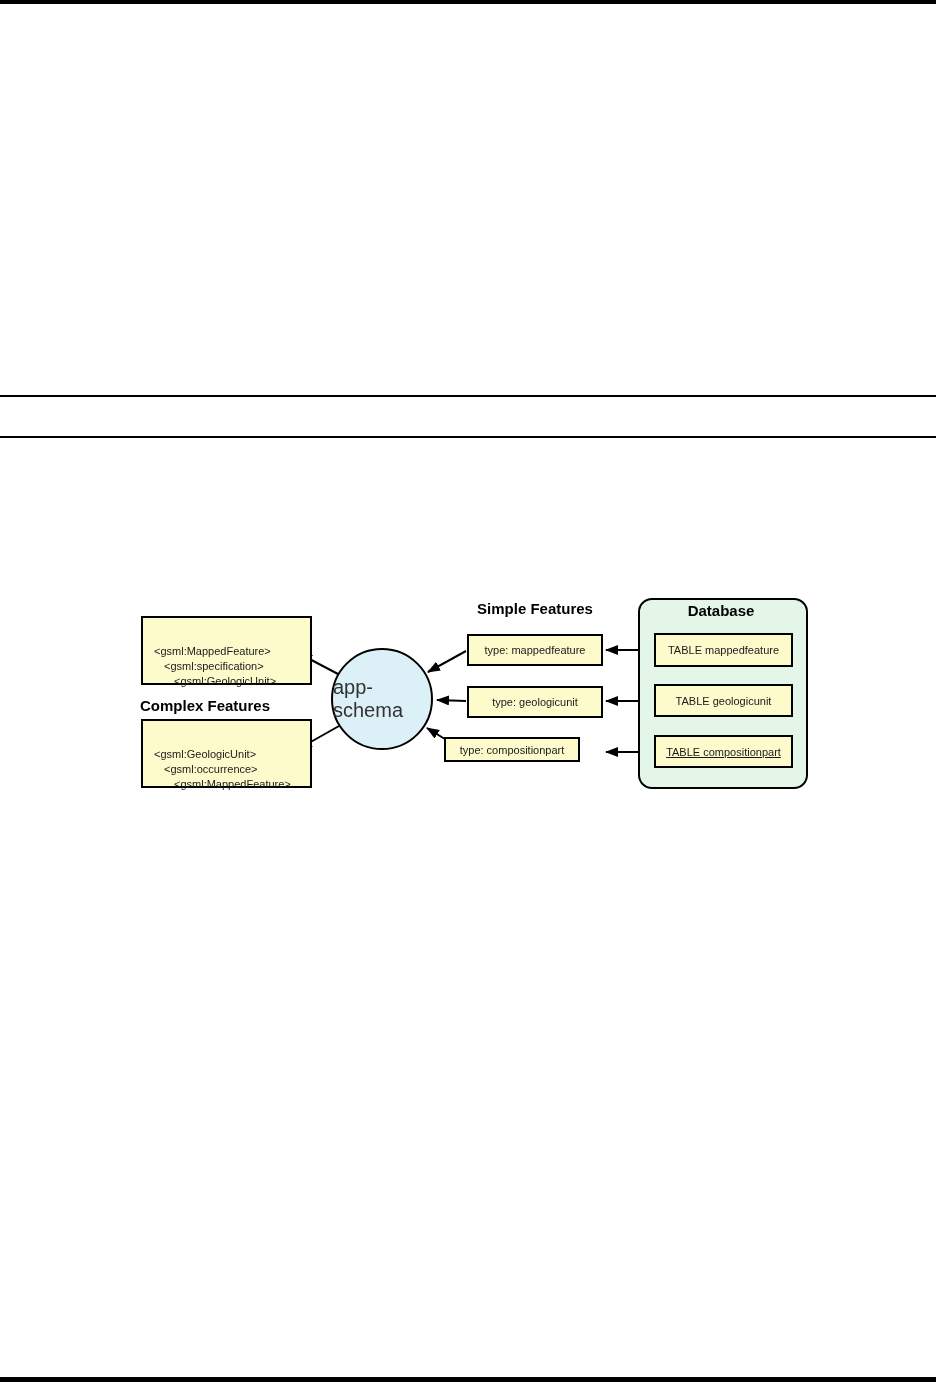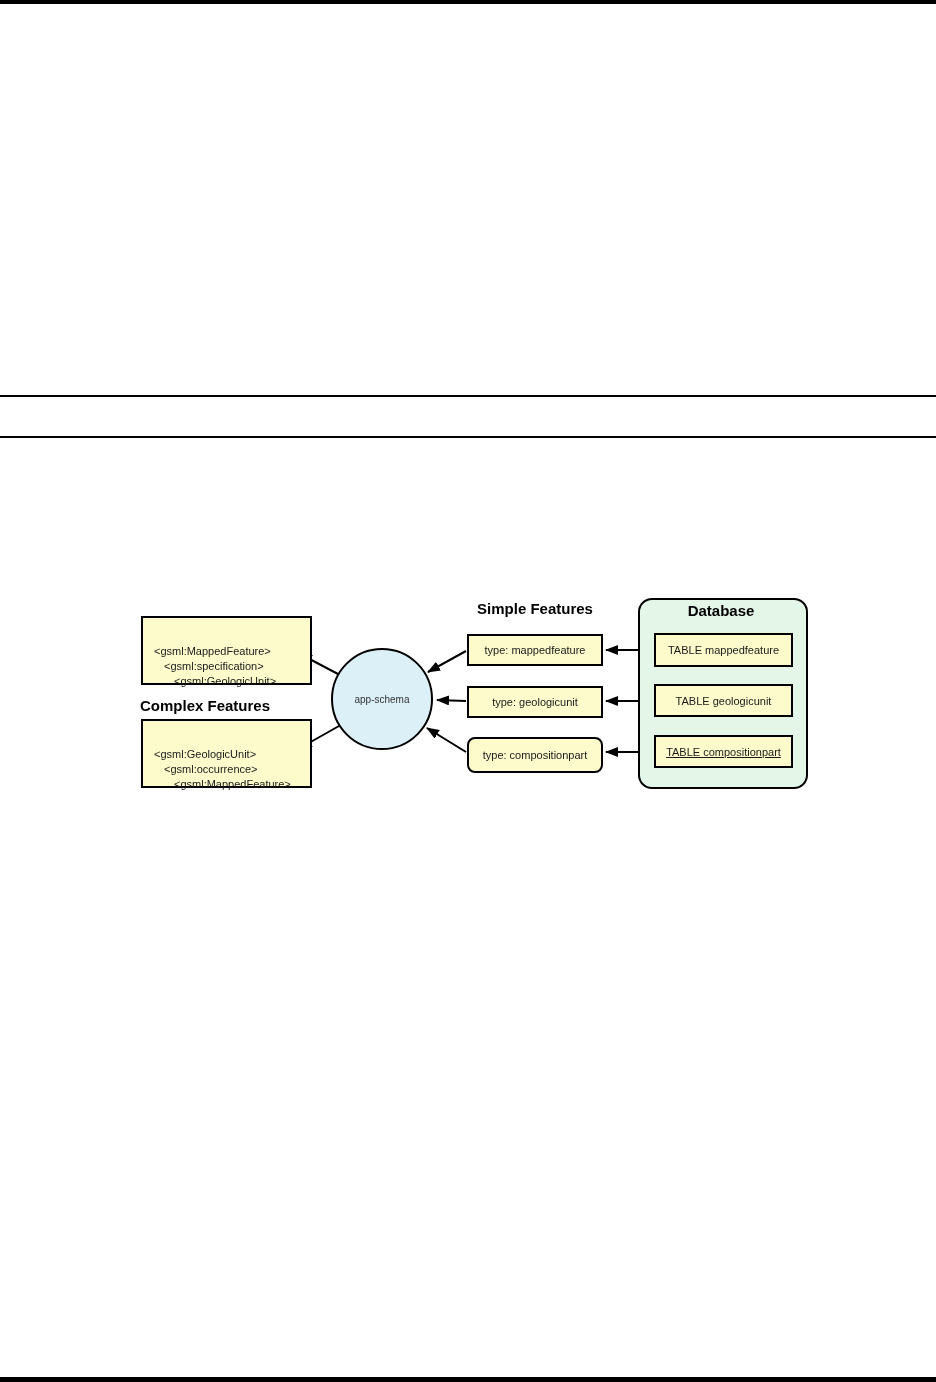"app-schema" .app-circle { font-size: 10px -> 20px }
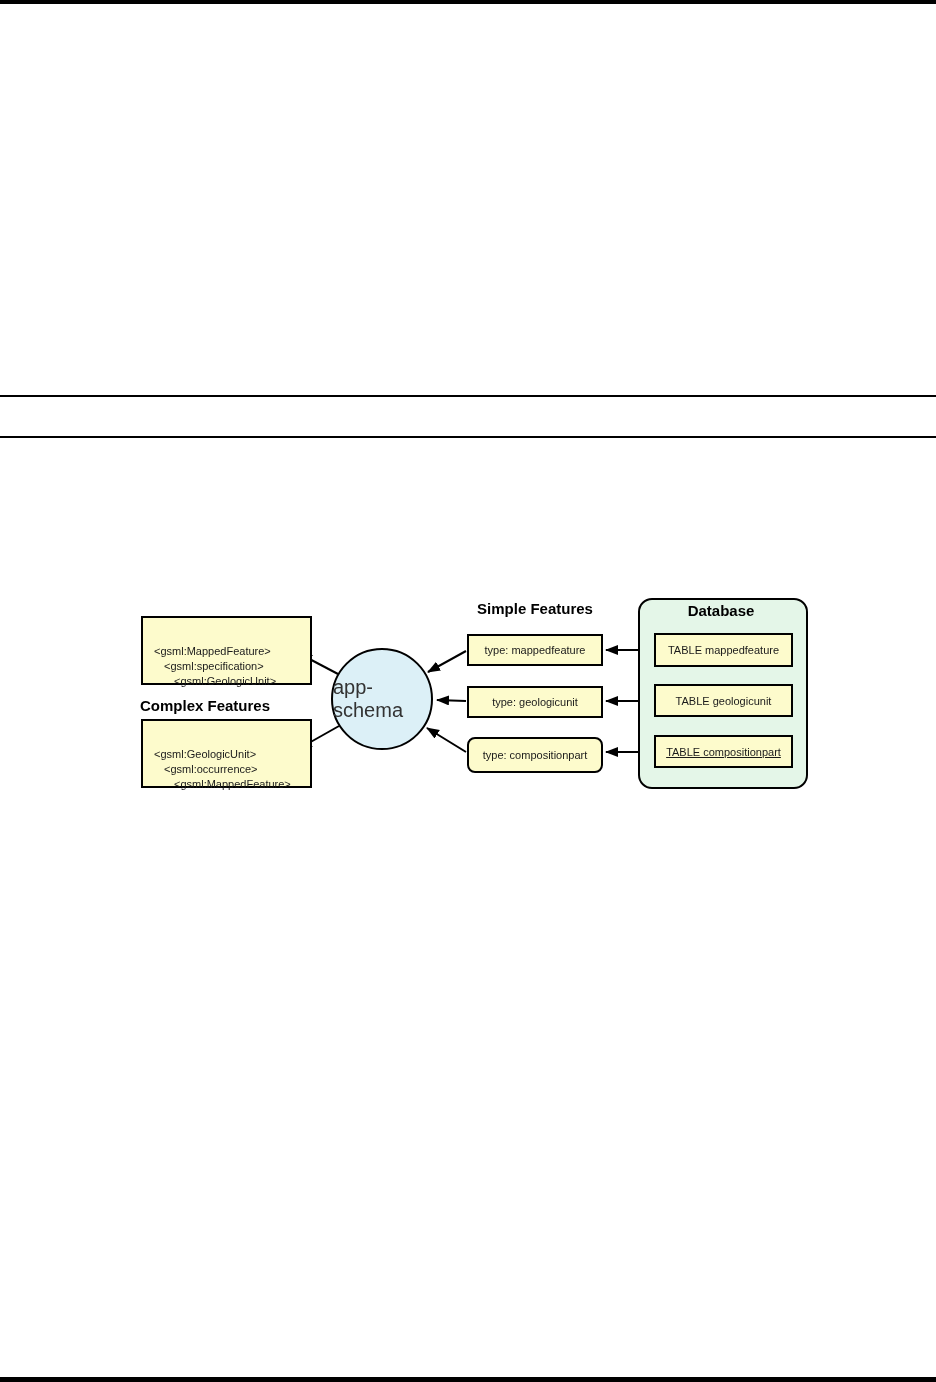"type: compositionpart" div.pill-box { border-radius: 8px -> none; height: 36px -> 25px; left: 467px -> 444px }
